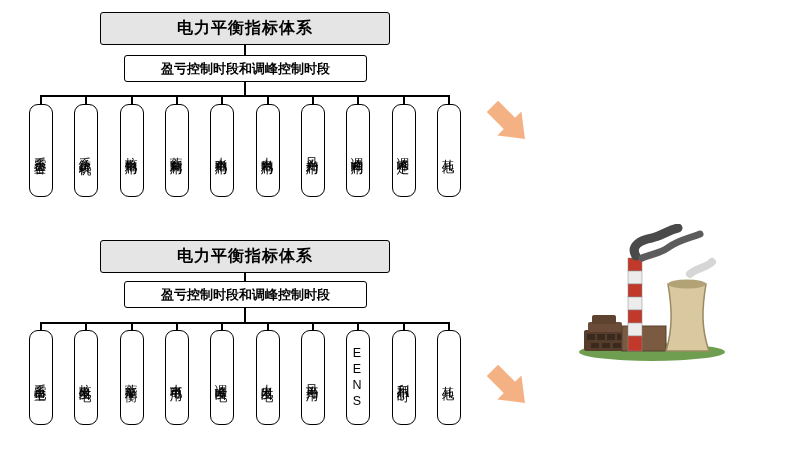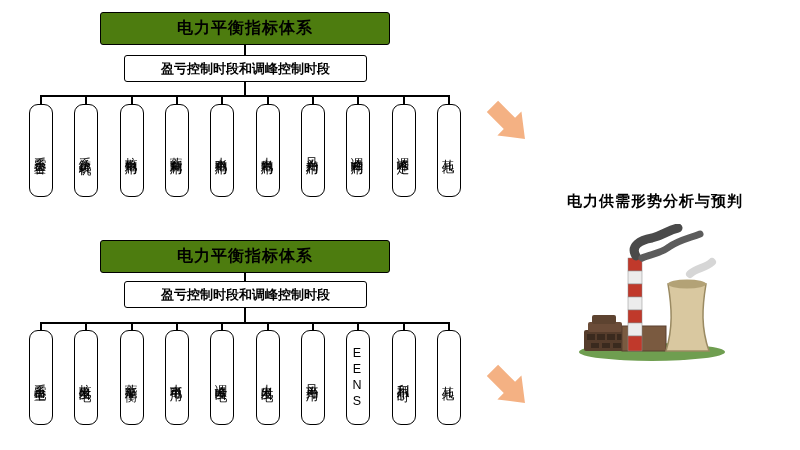"电力平衡指标体系" .rootbox { background: #4d7c0f -> #e5e5e5 }
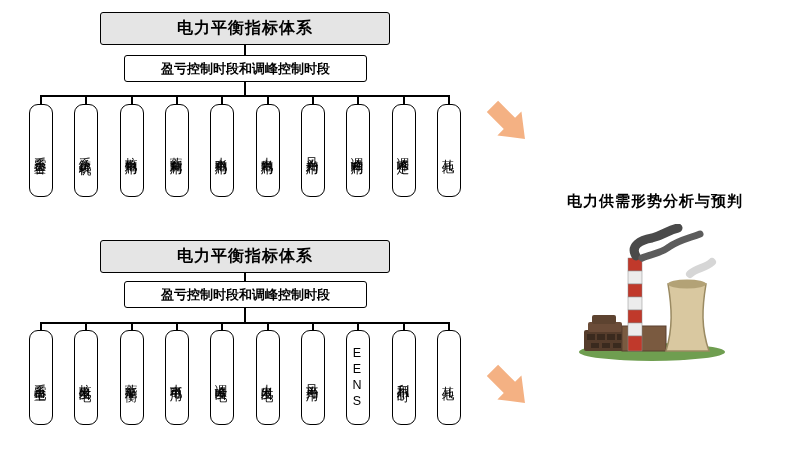"电力供需形势分析与预判" div.rlabel { html: <div>电力供需形势分析与预判</div> -> none }
